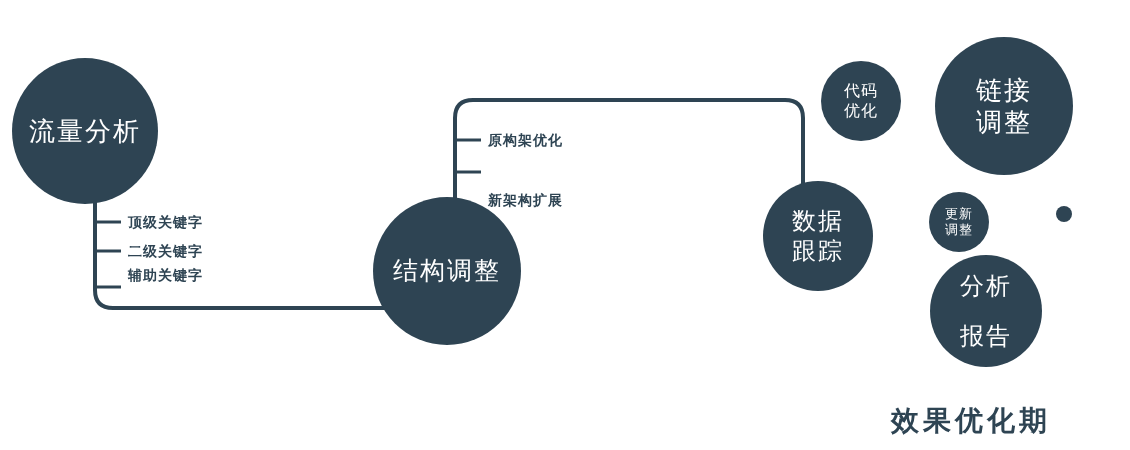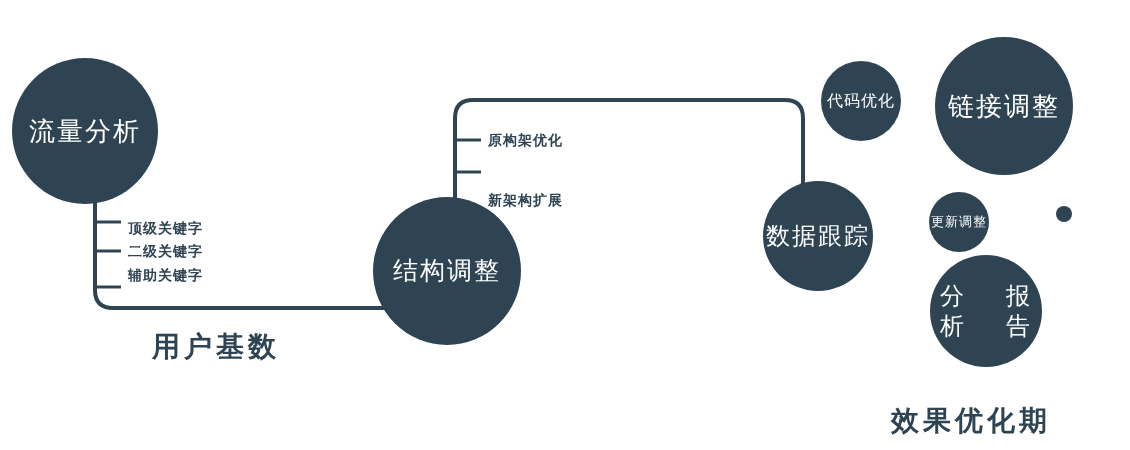"代码" .circle { flex-direction: row -> column }
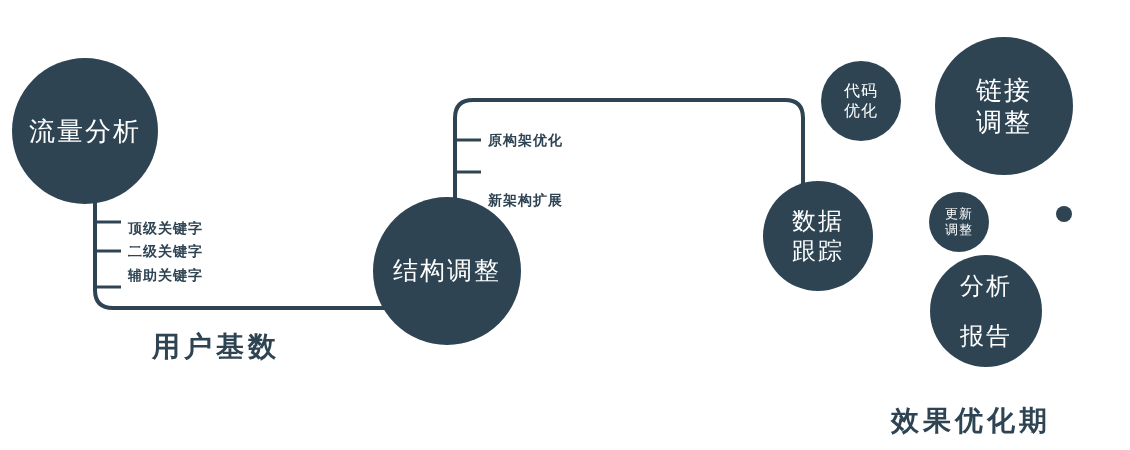"顶级关键字" .t1 { top: 220px -> 214px }
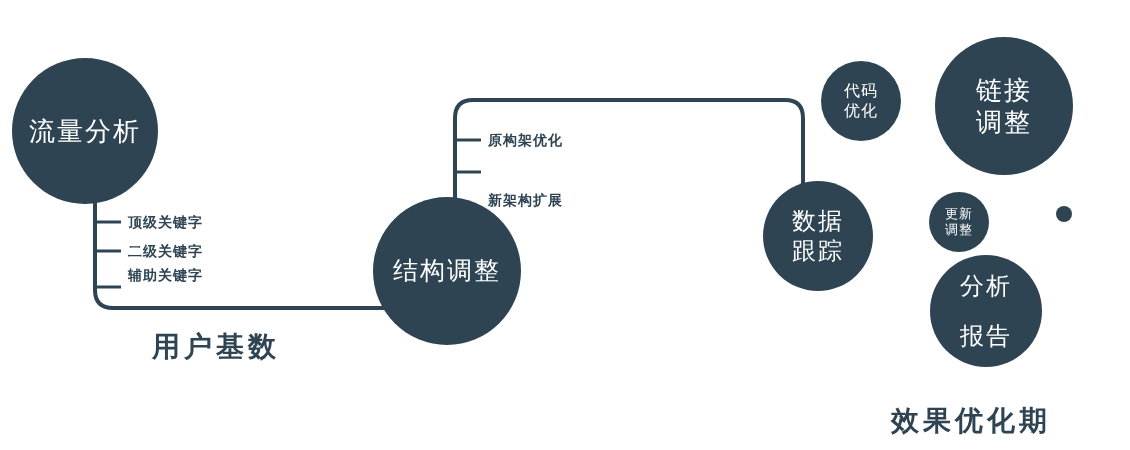"用户基数" div.big-label { html: <div>用户基数</div> -> none }
